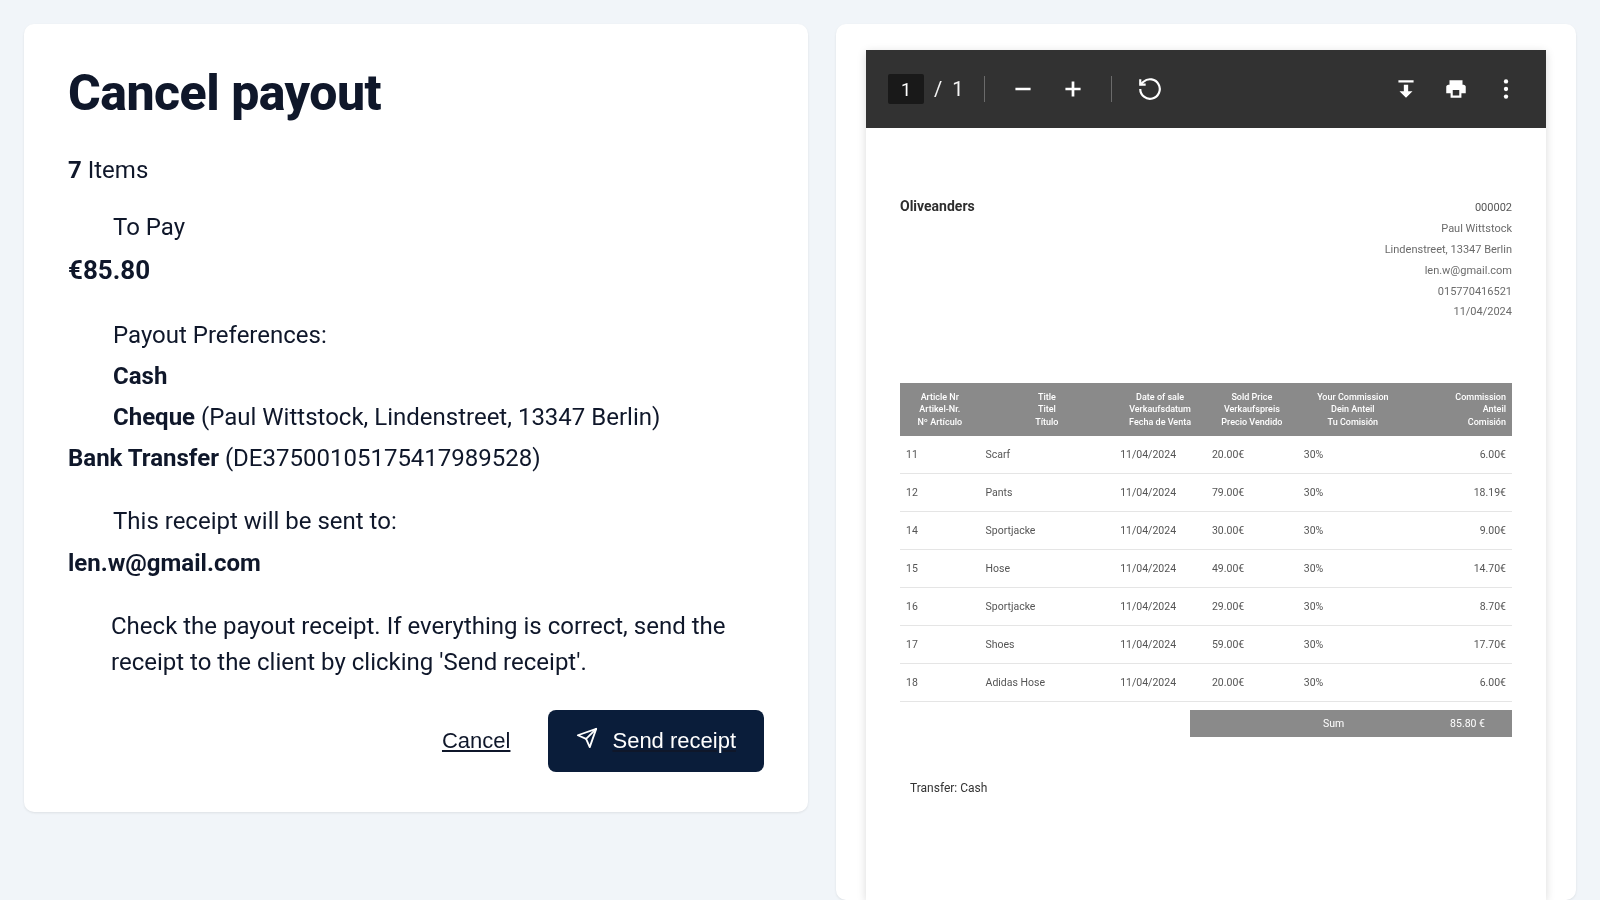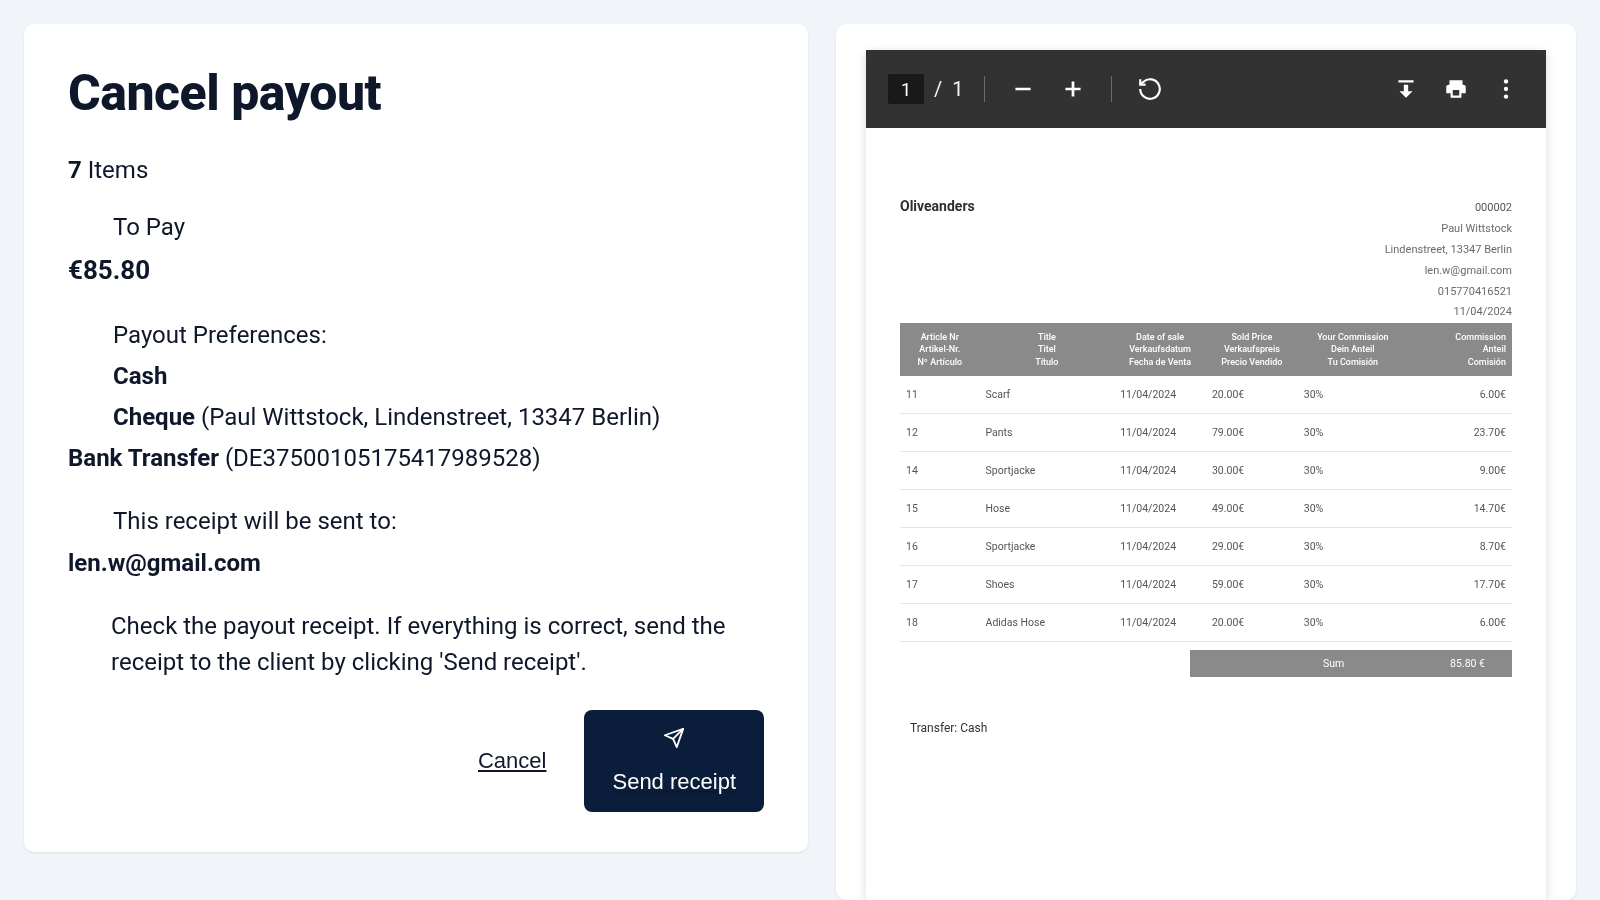"Oliveanders" .doc-header { margin-bottom: none -> 60px }
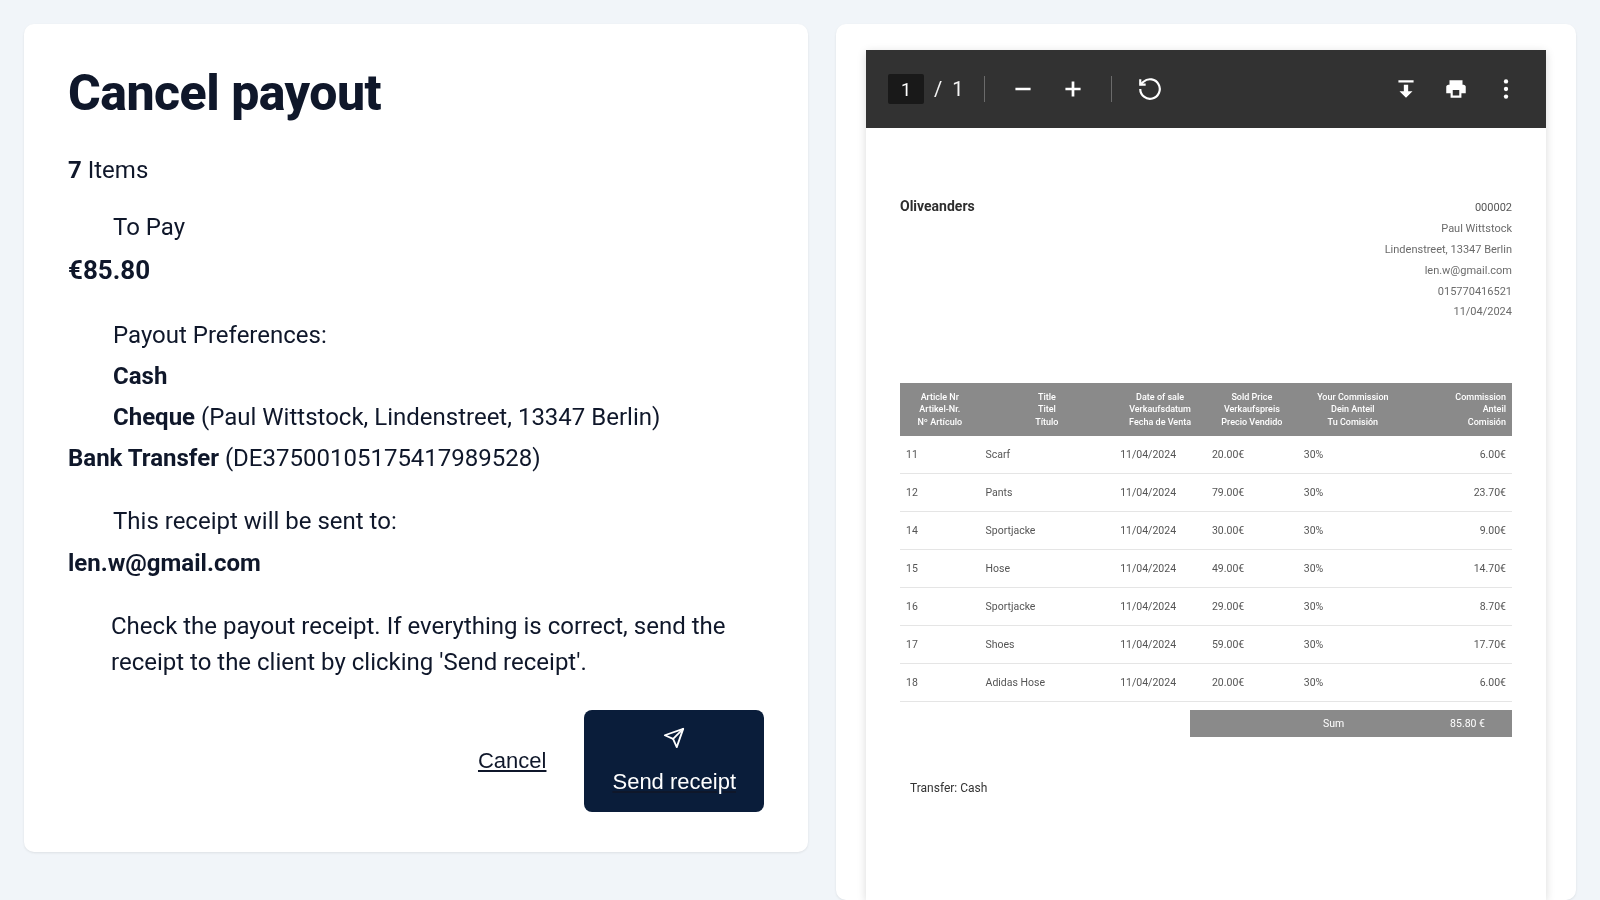"23.70€" td { text: 23.70€ -> 18.19€ }
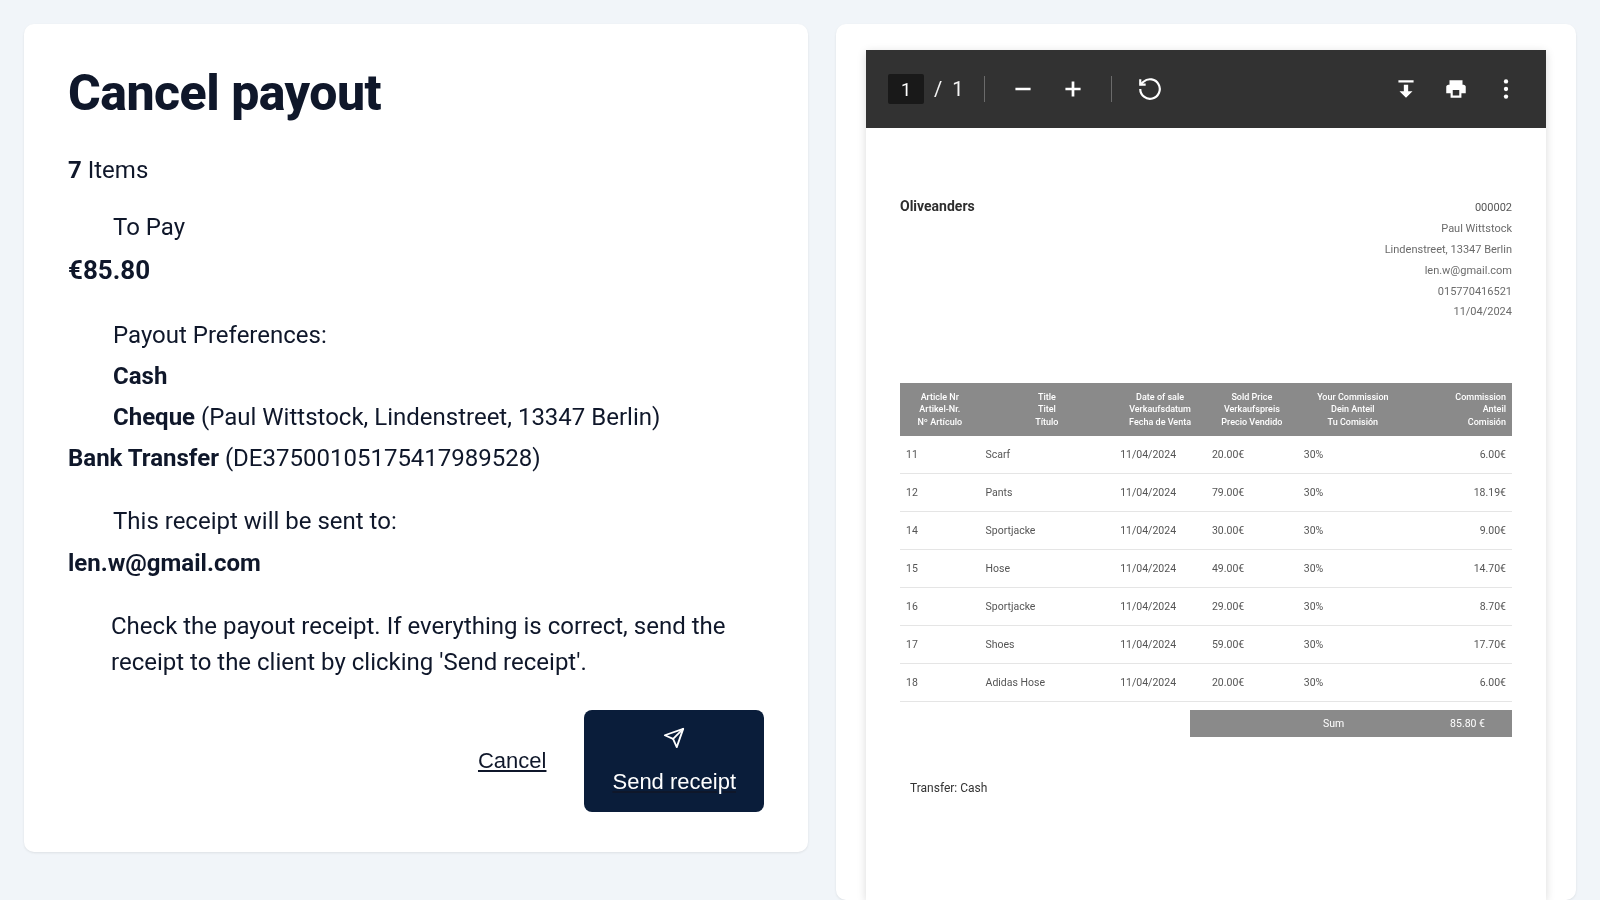"Send receipt" .btn-primary { flex-direction: column -> none }
